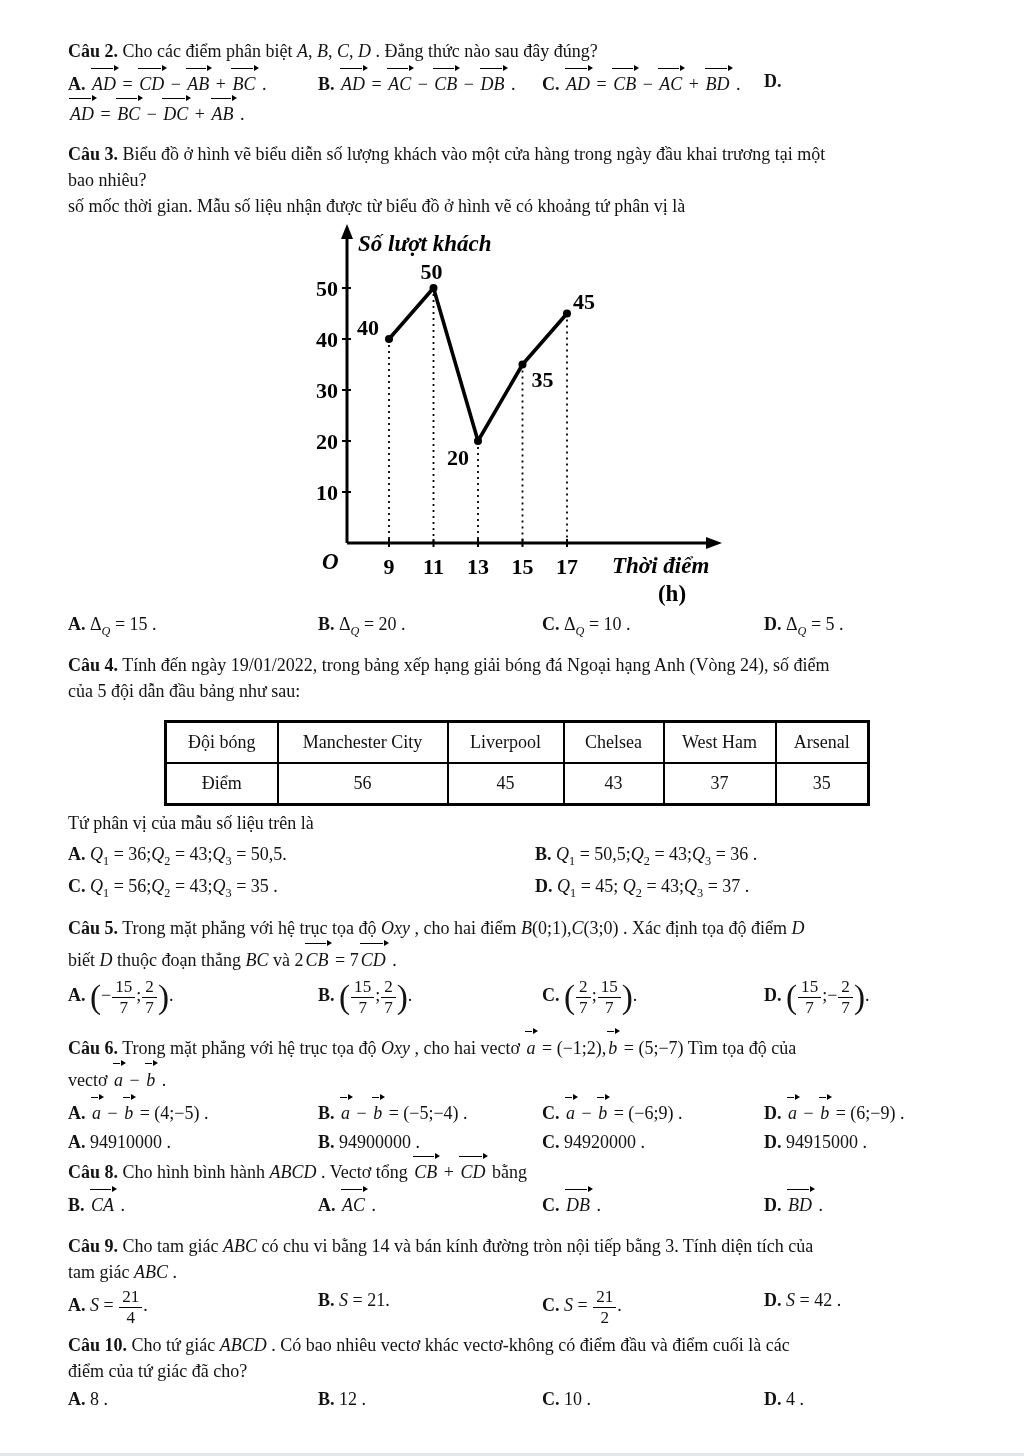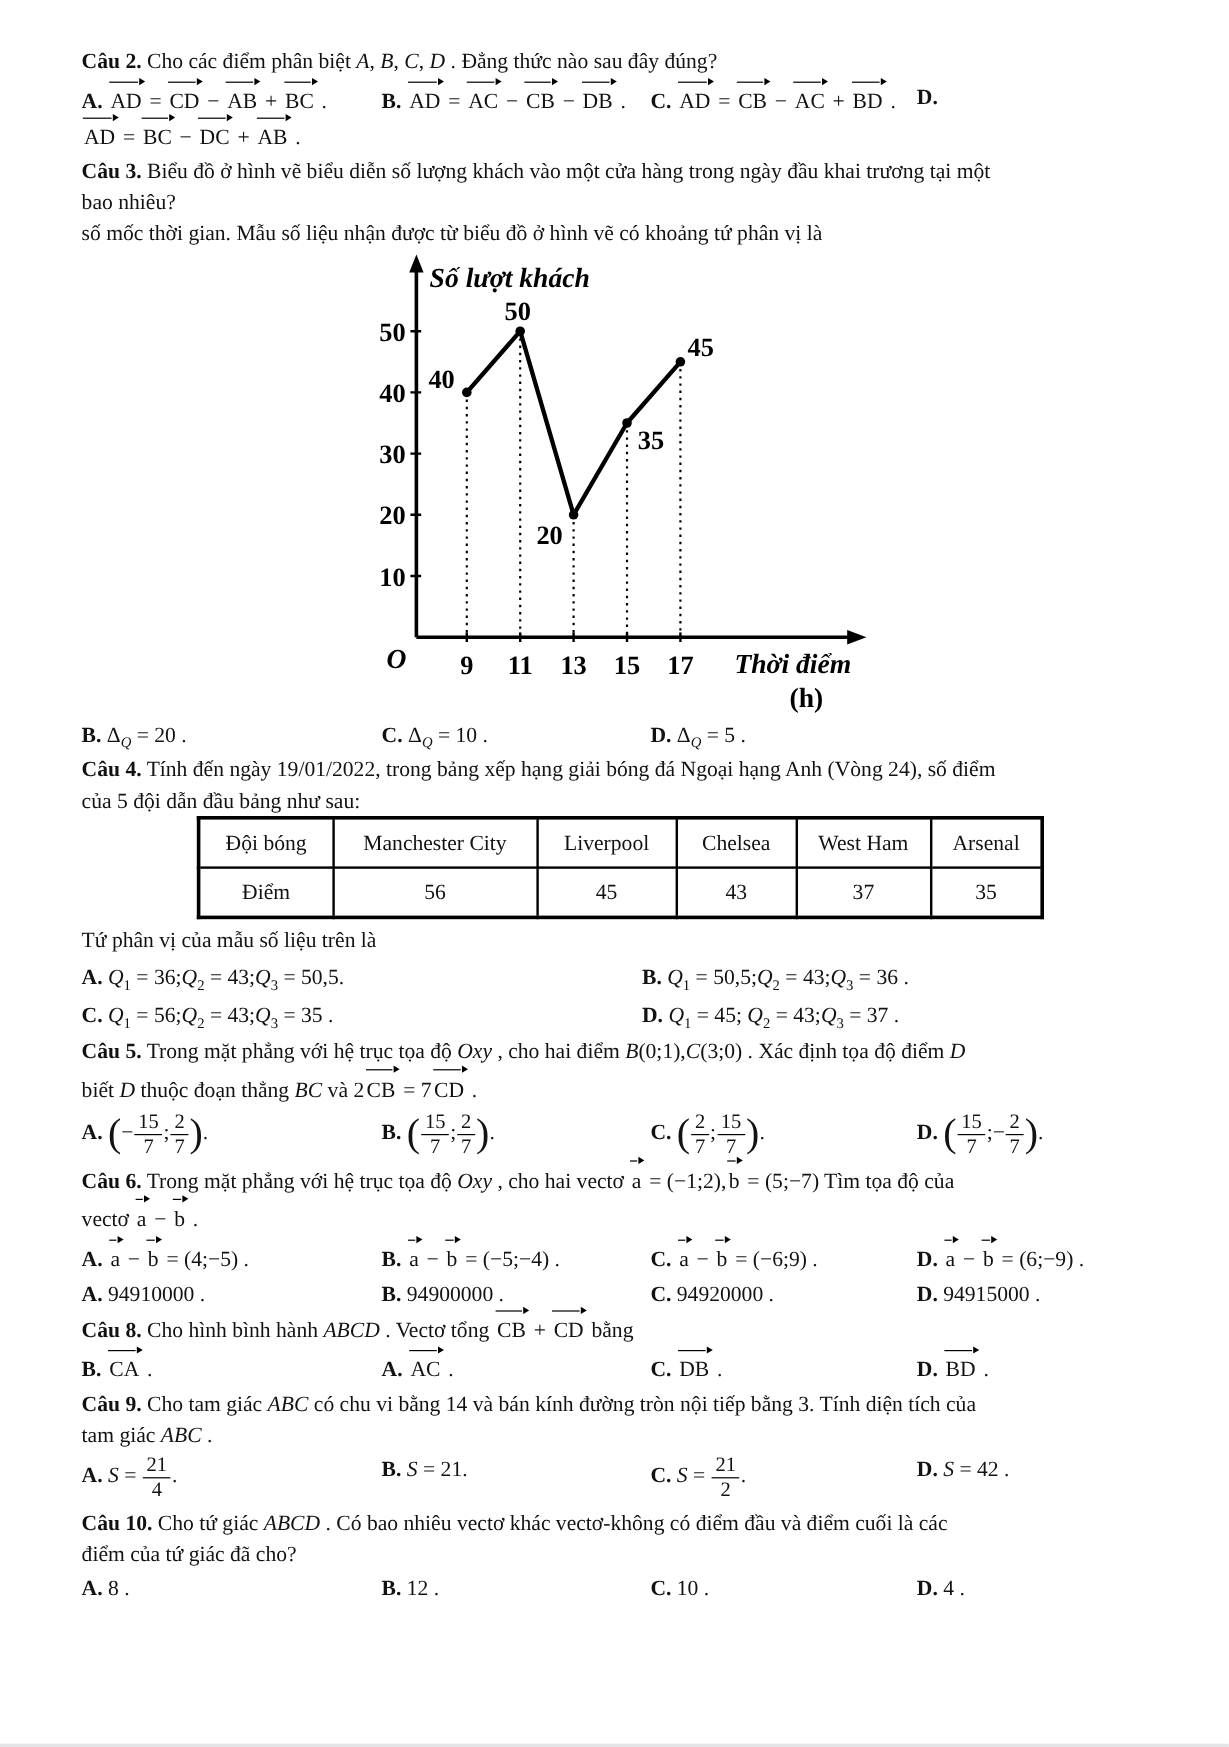"AD" .vec { font-style: none -> italic }
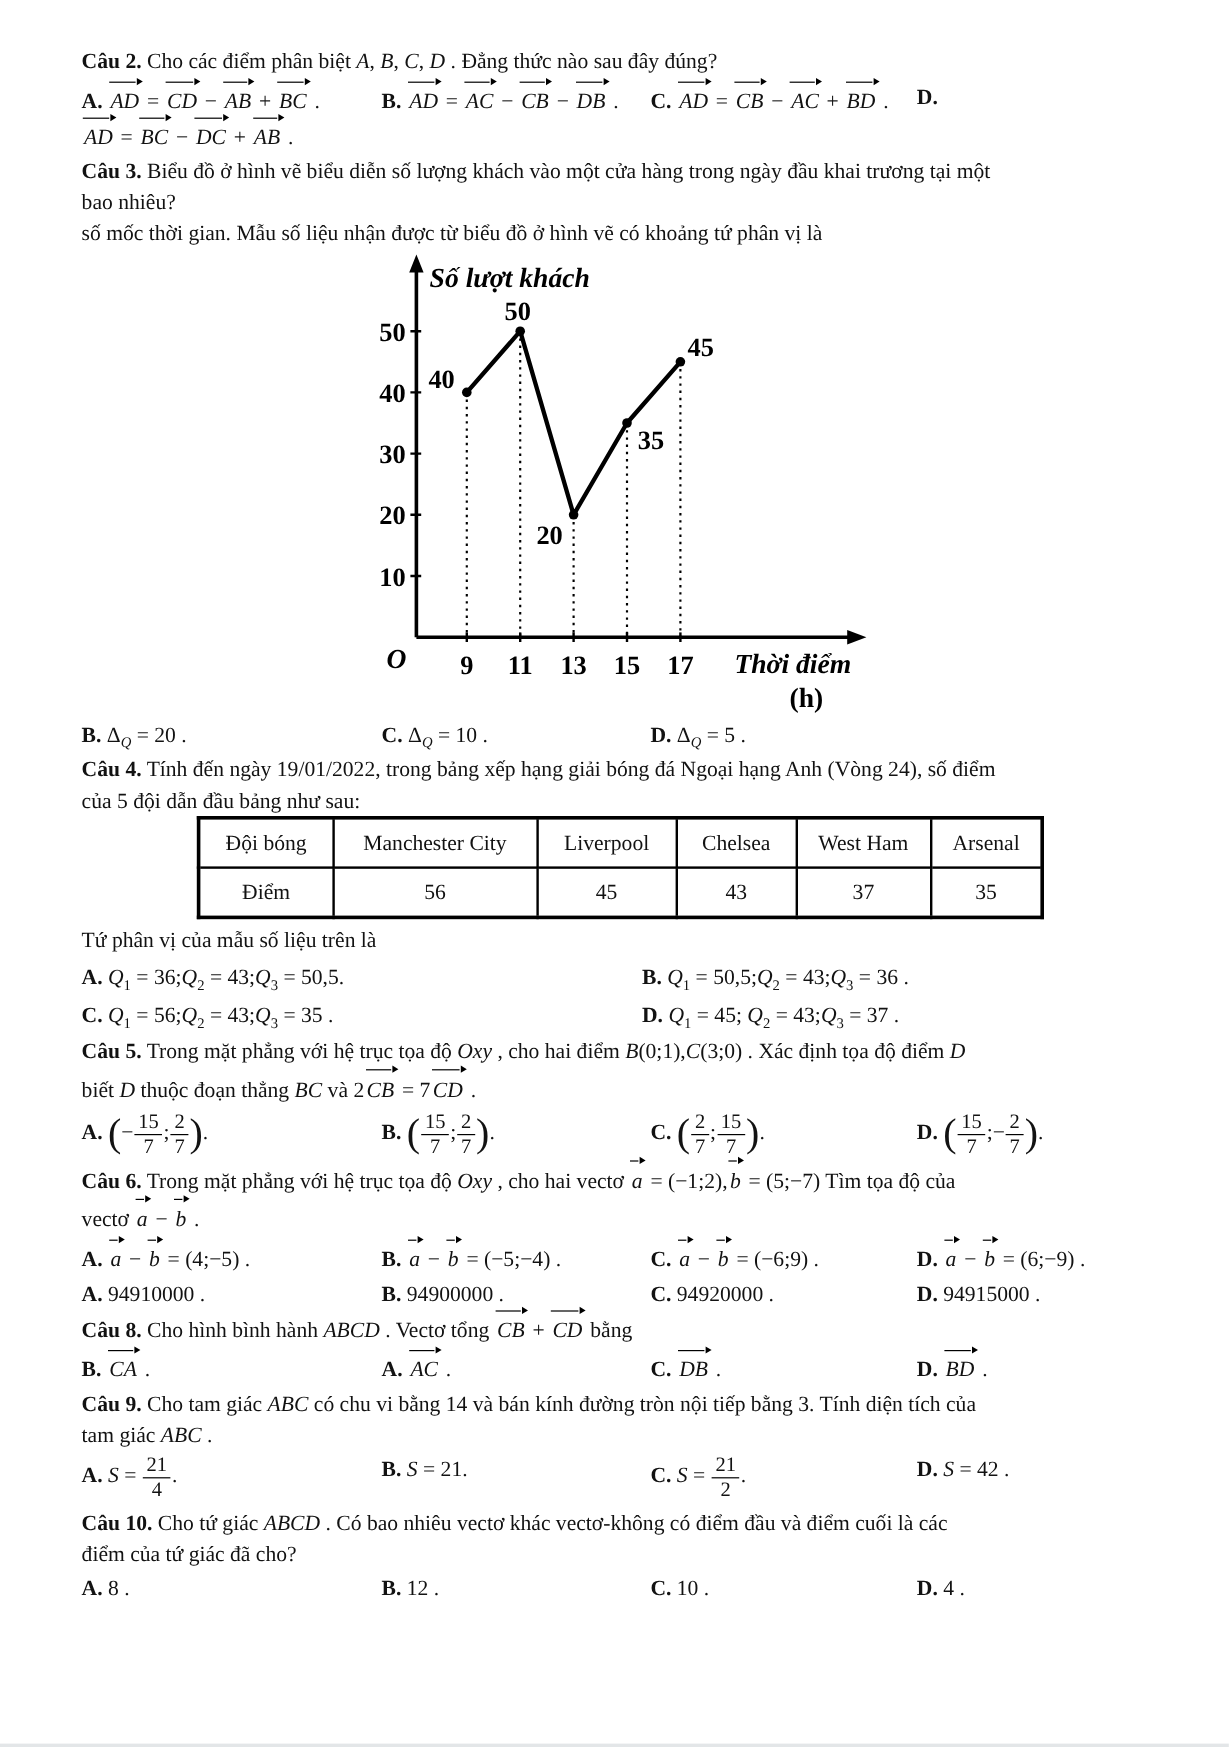"Câu 3. Biểu đồ ở" .mt6 { margin-top: 2px -> 14px }
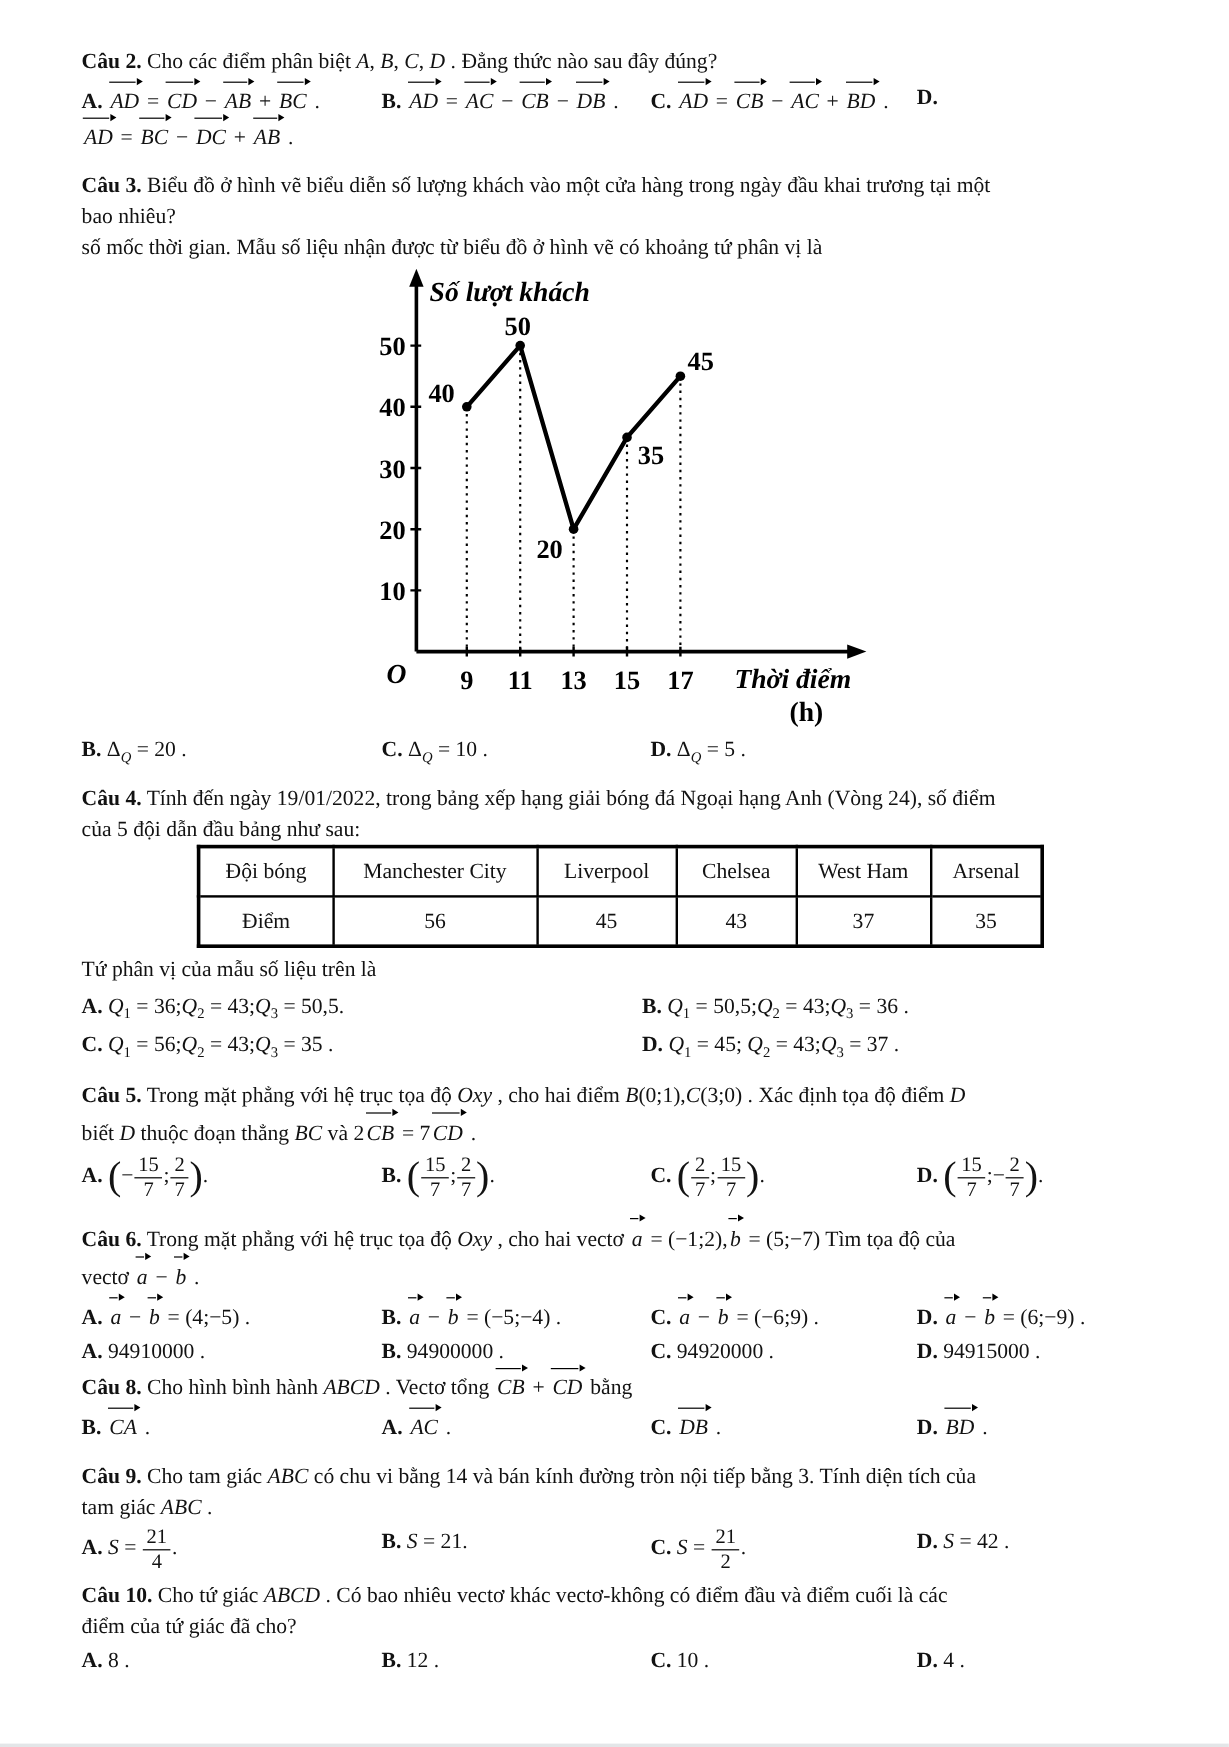"A. ΔQ = 15 ." span.optcell { html: none -> <span><b>A.</b> Δ<sub>Q</sub> = 15 .</span> }
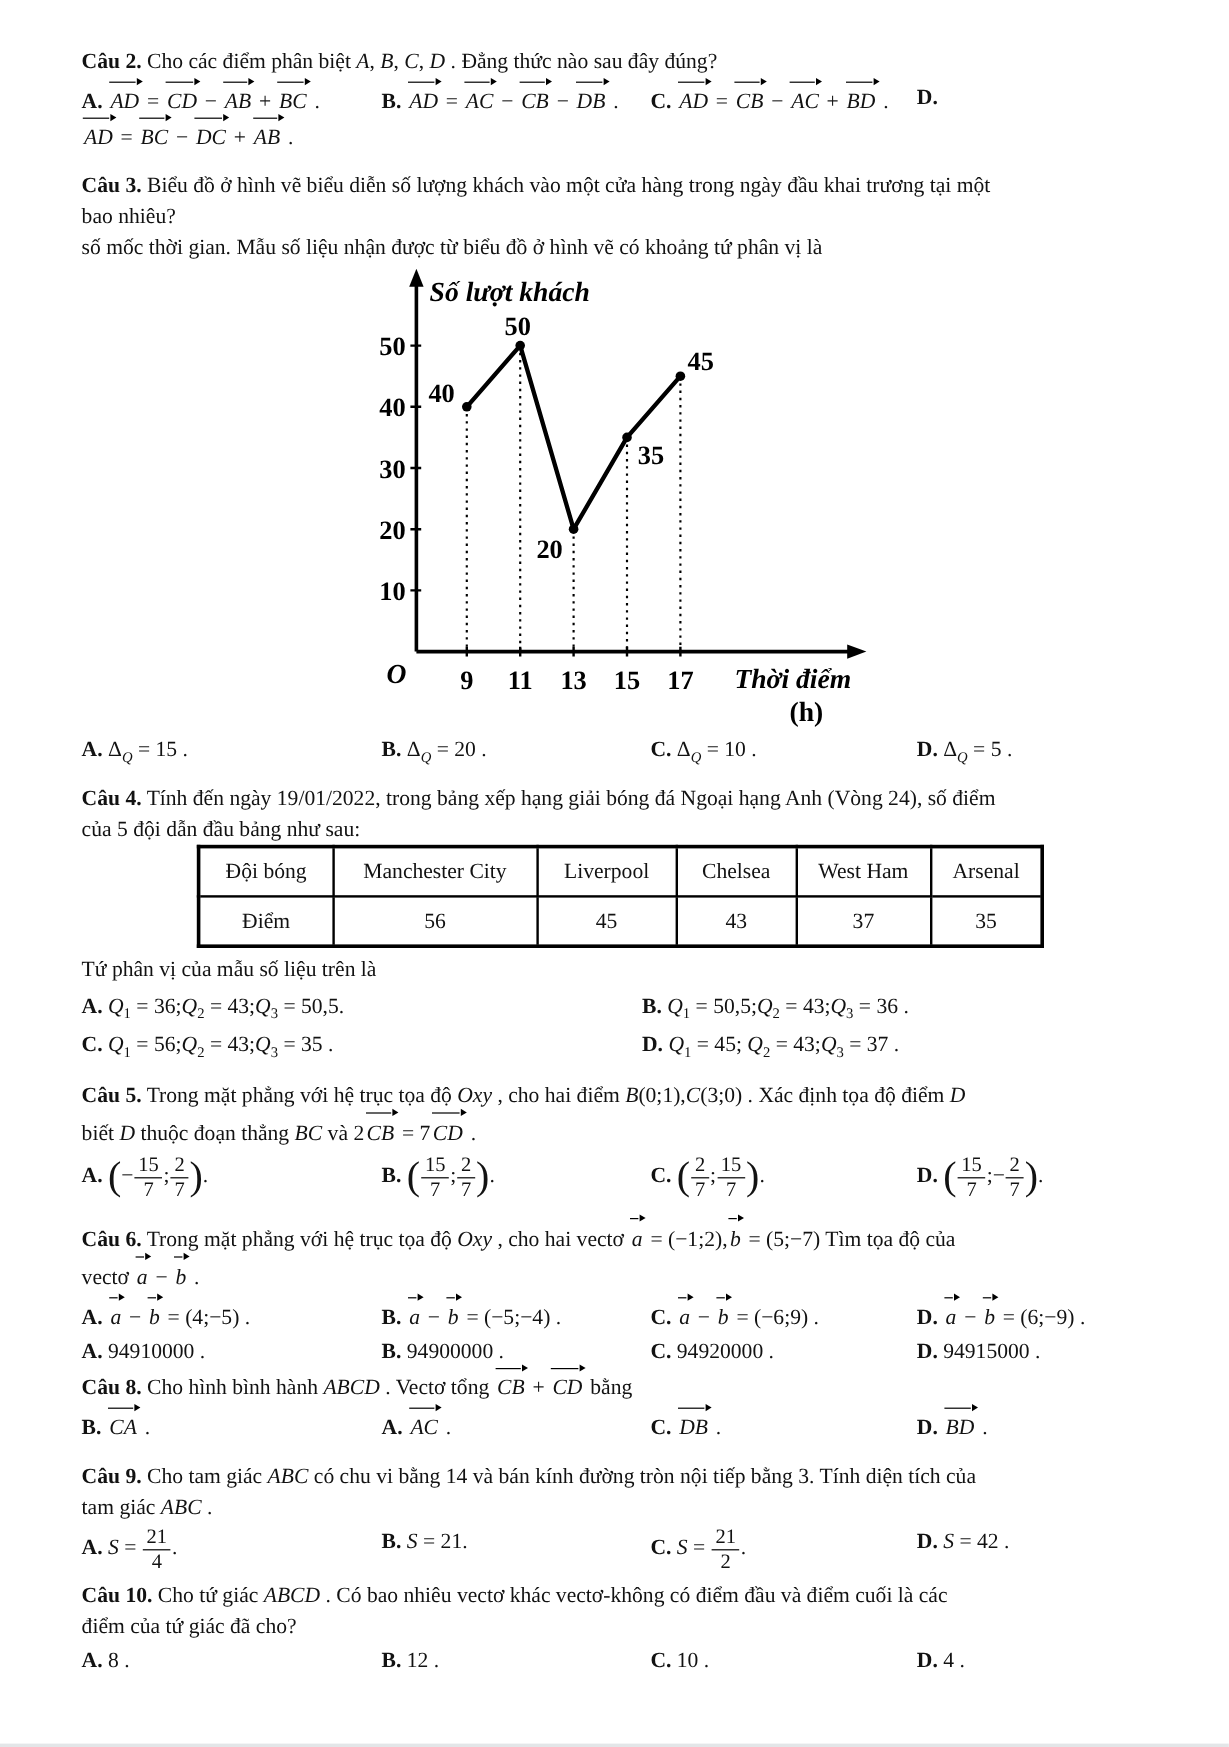"Đội bóng" table.stand { margin: 0 0 4px 96px -> 16px 0 4px 96px }
